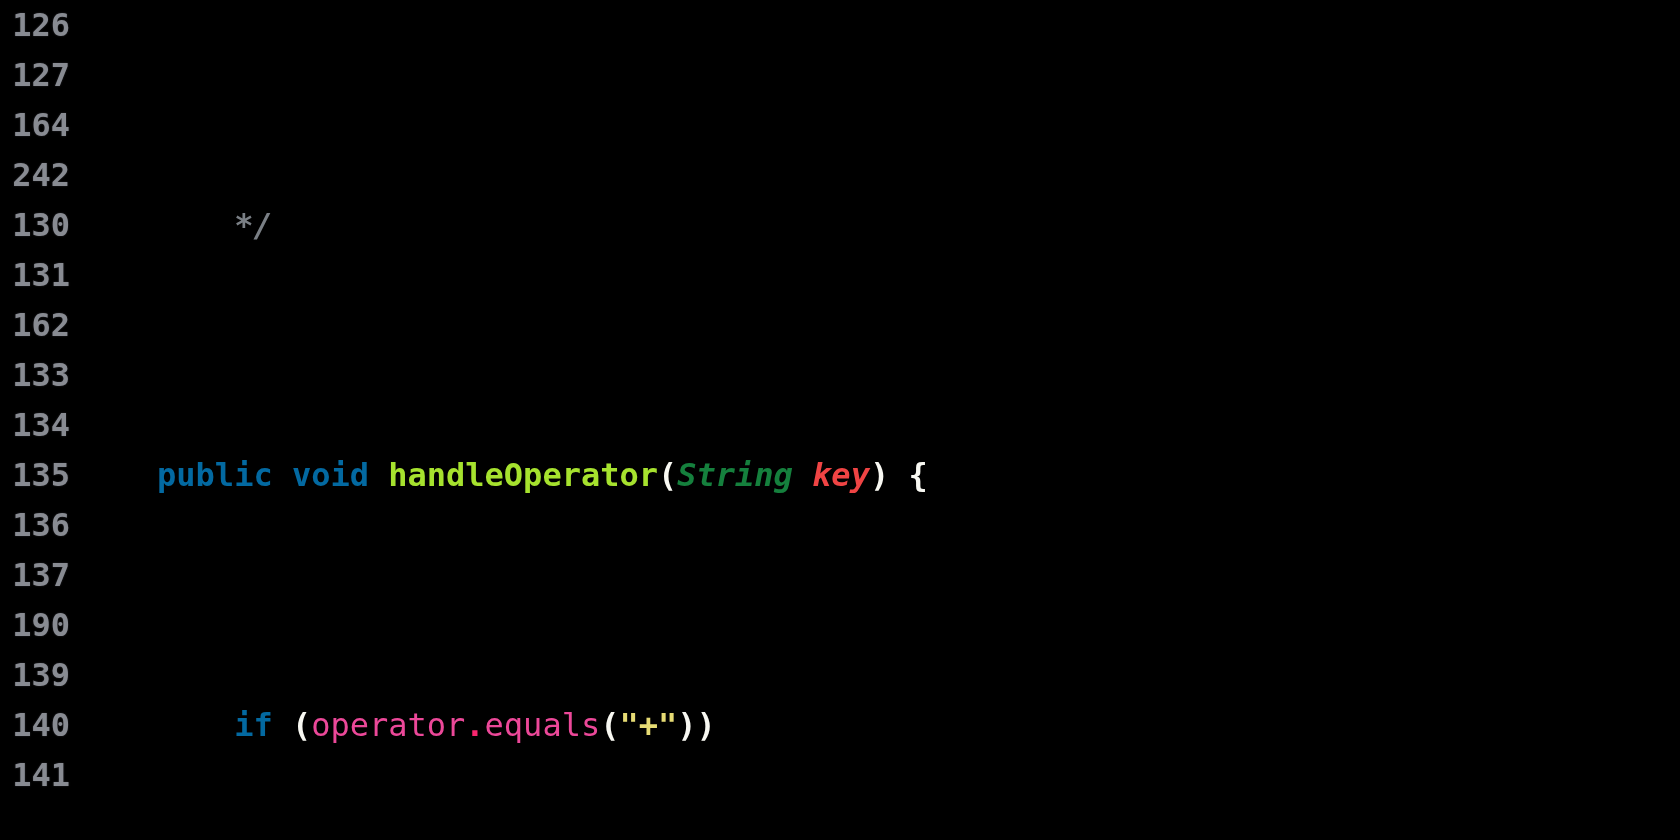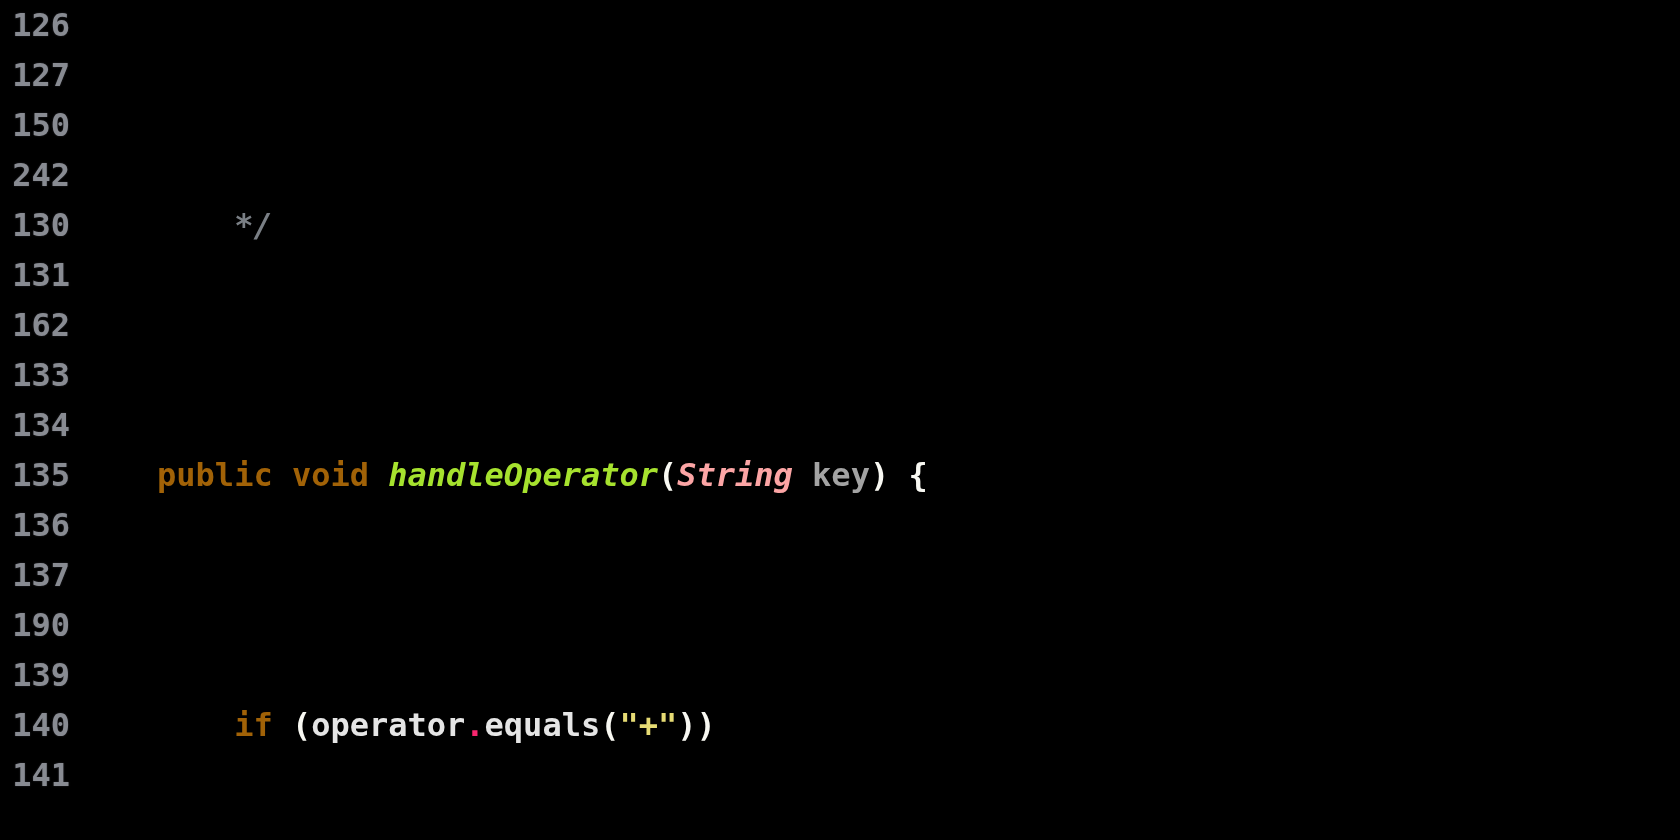"150" div.ln { text: 150 -> 164 }
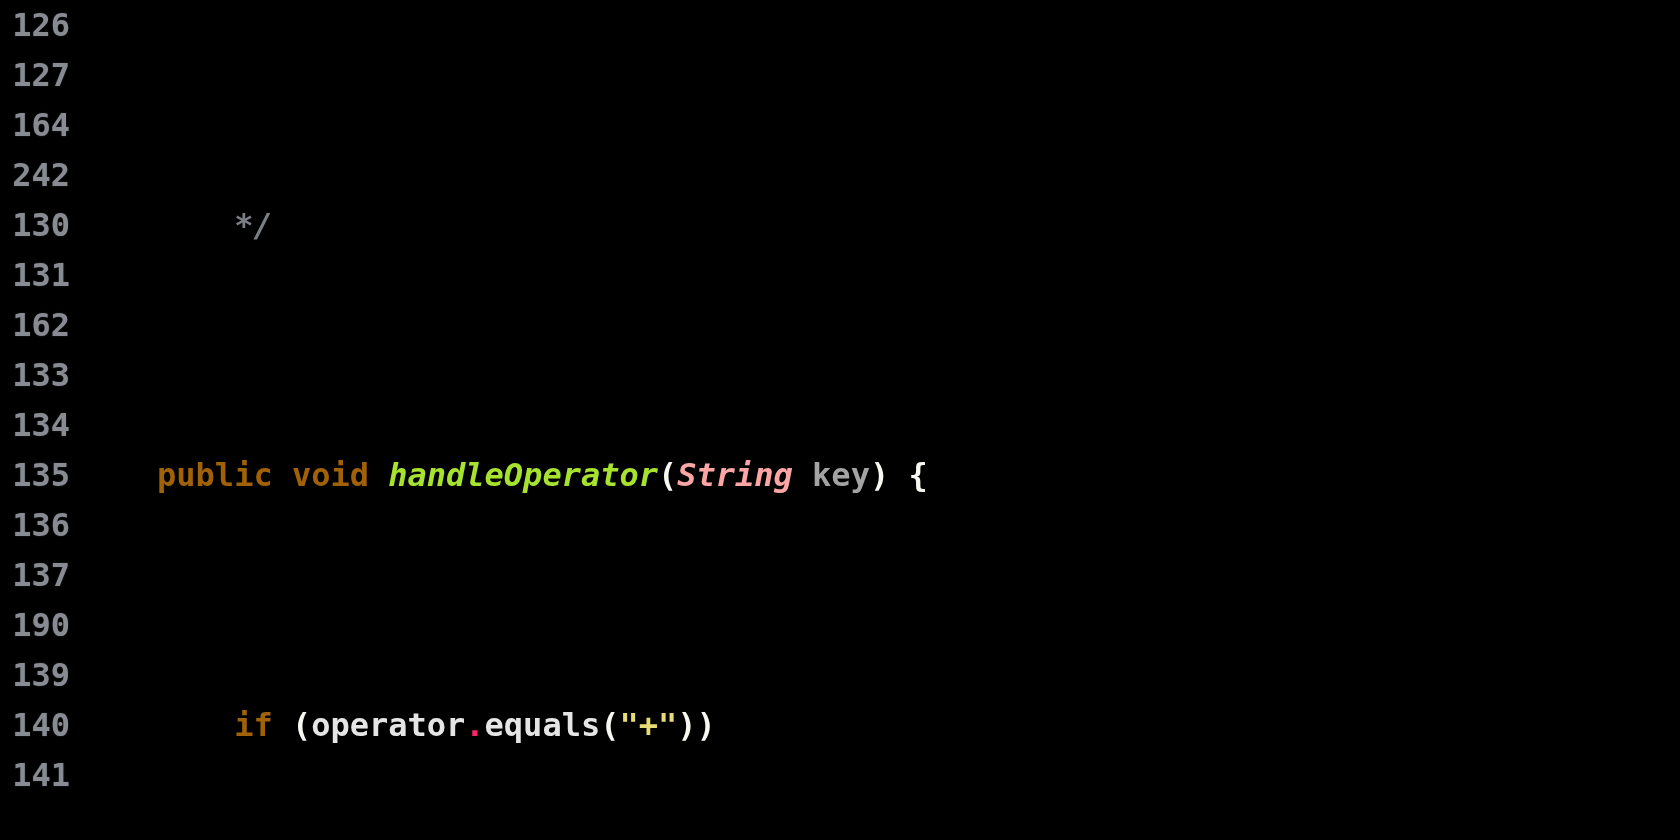"public" .c-kw { color: #a16207 -> #0369a1 }
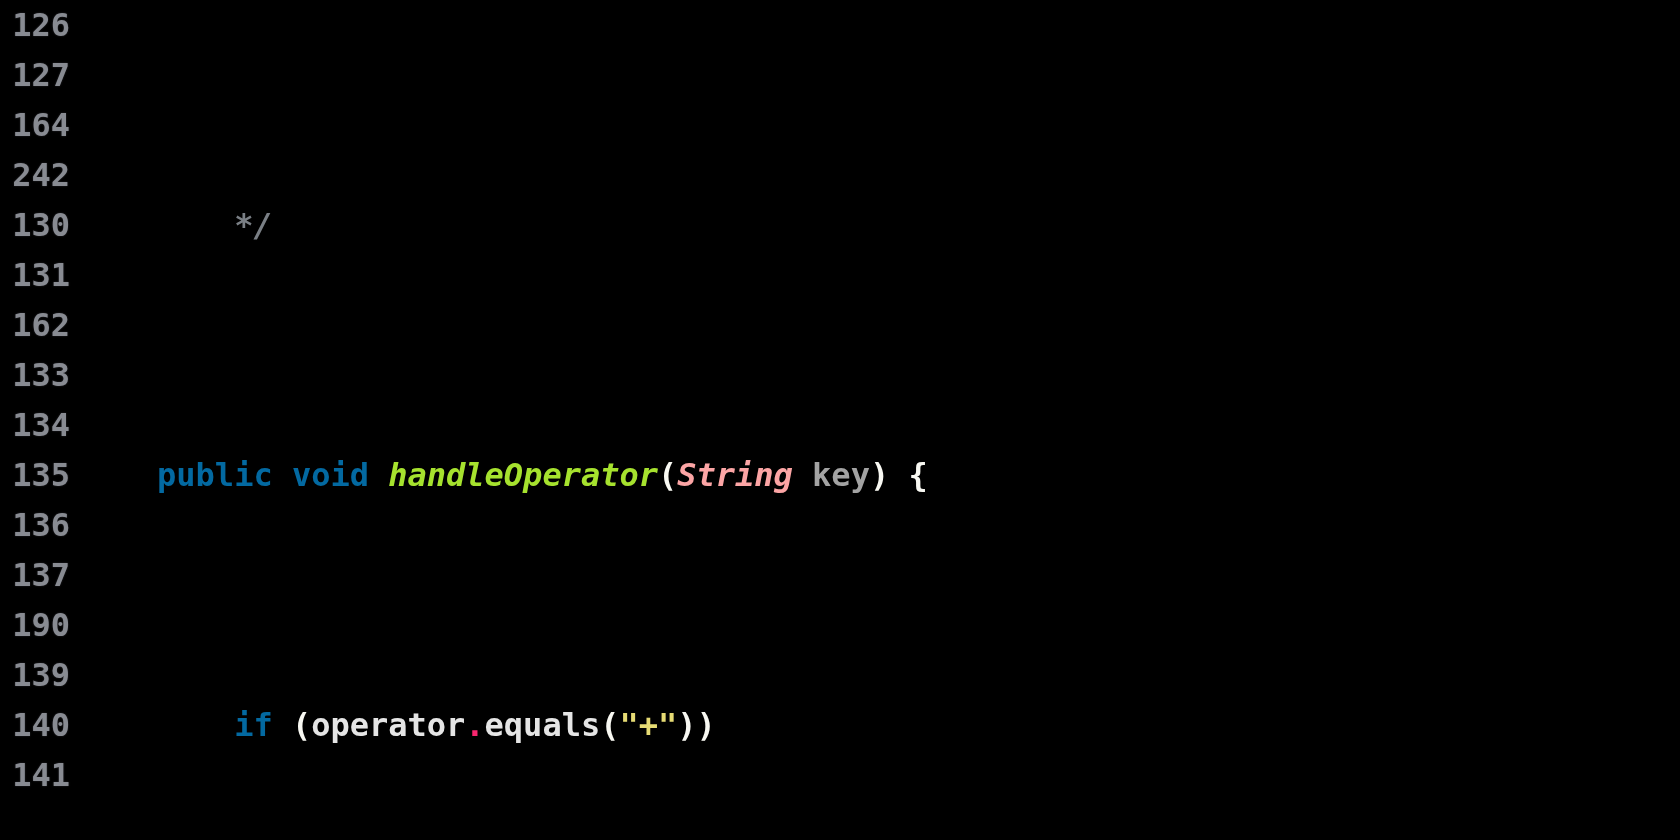"handleOperator" .c-fn { font-style: italic -> none }
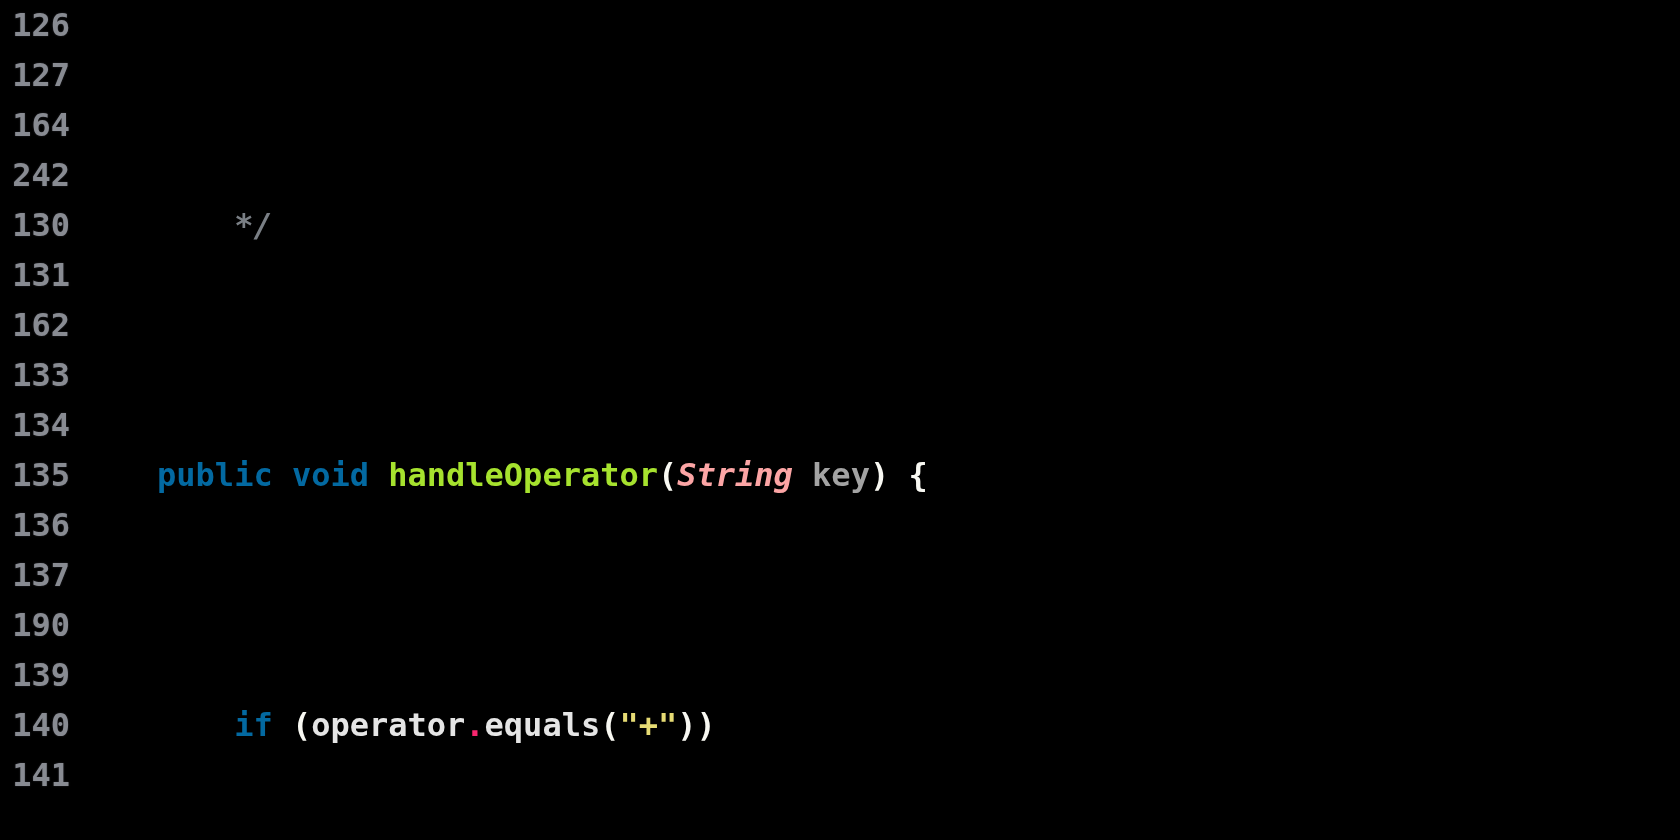"String" .c-type { color: #fca5a5 -> #15803d }
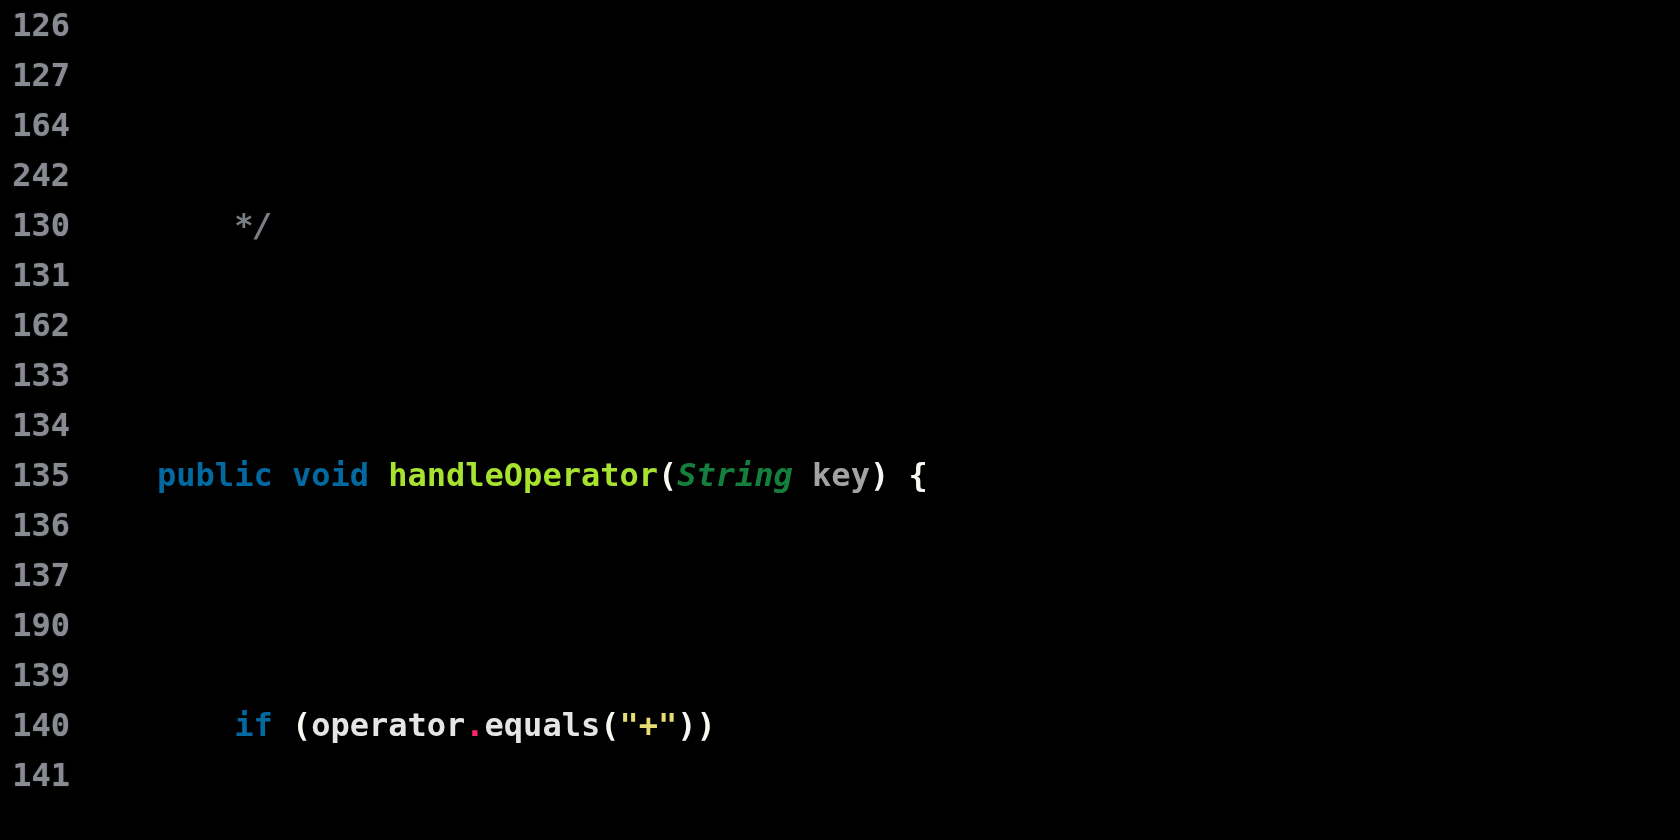"key" .c-param { color: #a3a3a3 -> #ef4444; font-style: none -> italic }
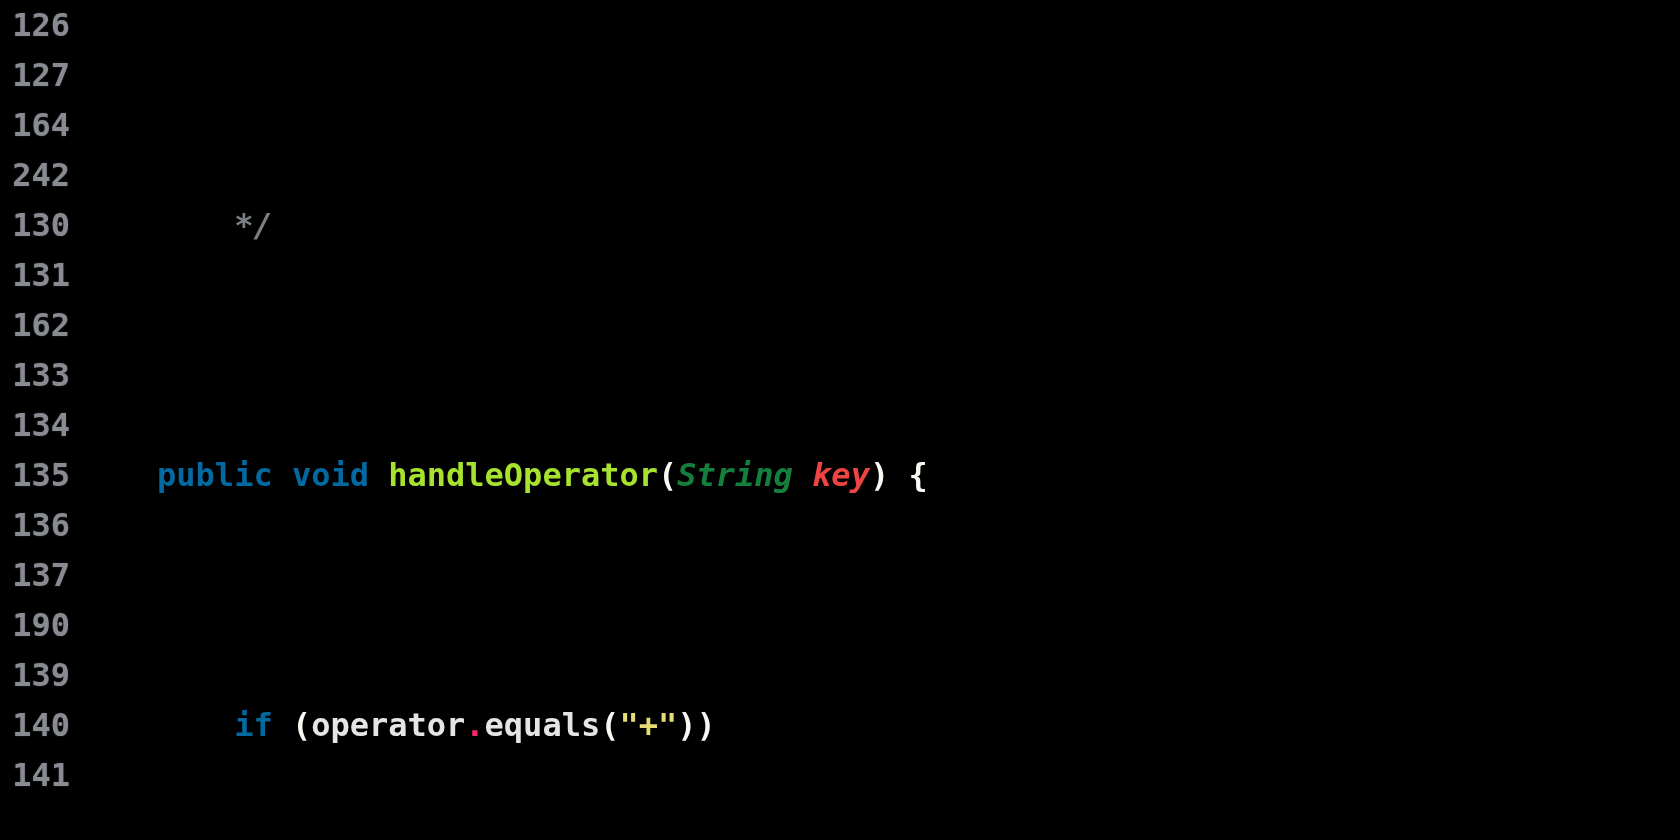"operator" .c-id { color: #e5e5e5 -> #ec4899; font-weight: bold -> normal }
